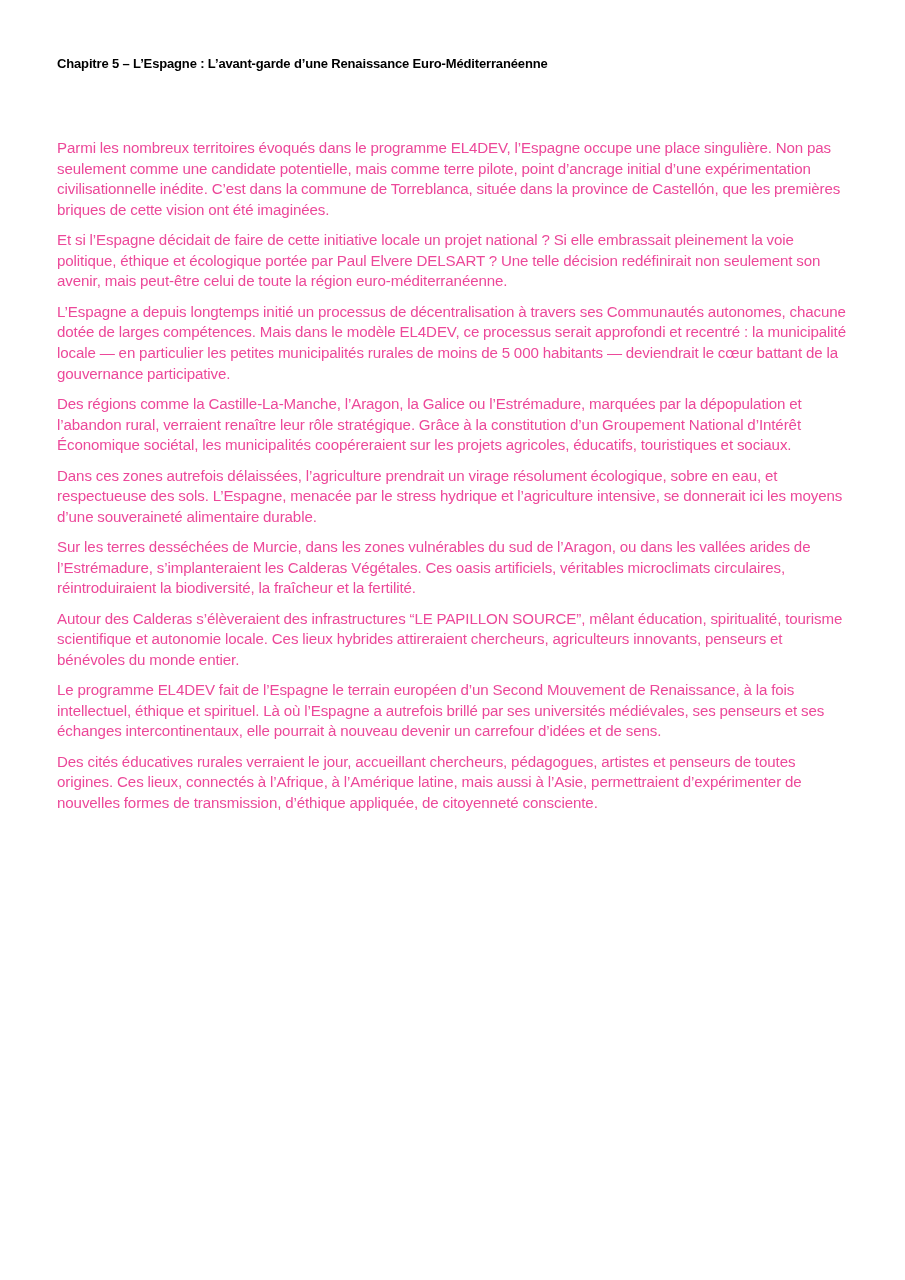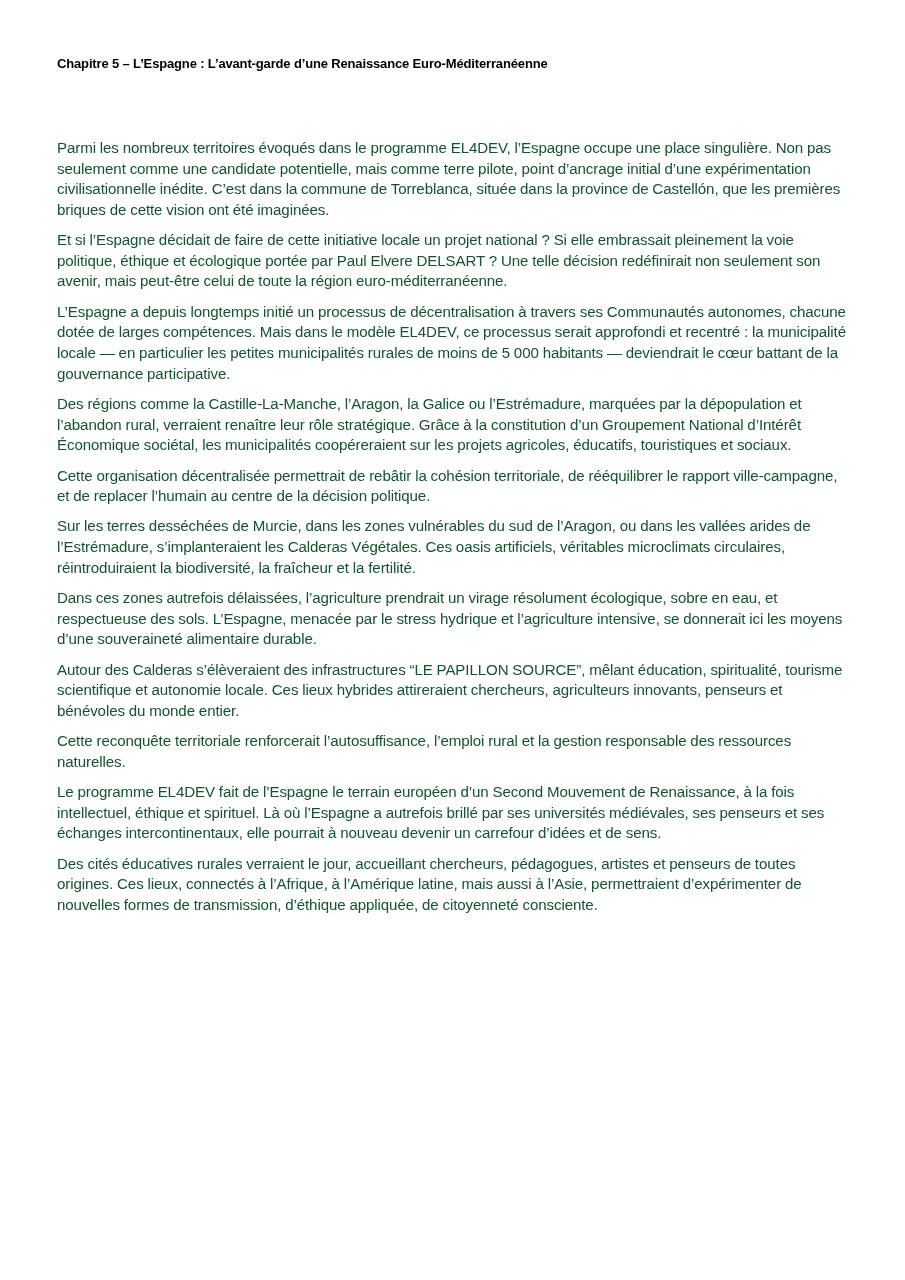"Parmi les nombreux territoires évoqués" p.para { color: #14532d -> #ec4899 }
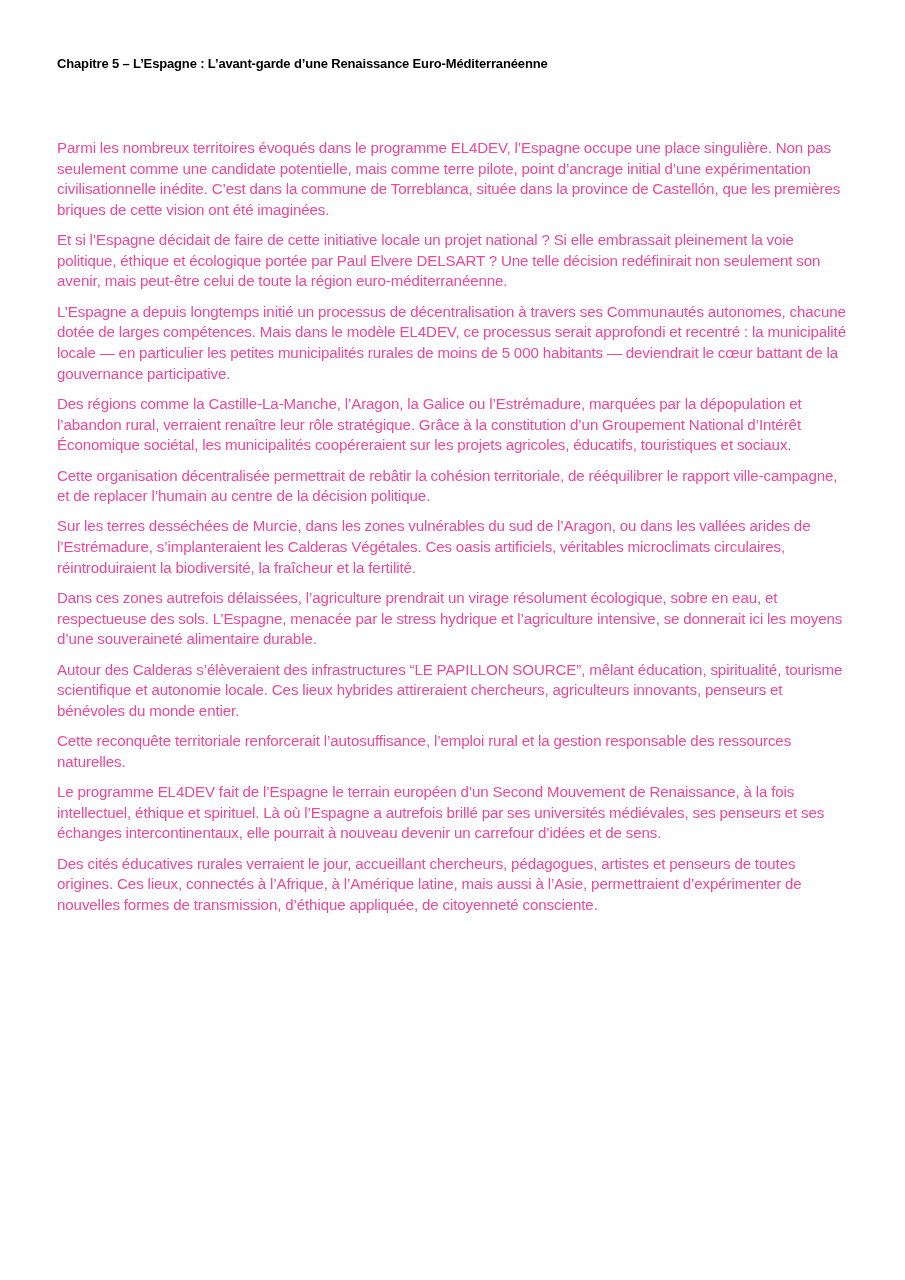"Cette organisation décentralisée" p.para { html: <p>Cette organisation décentralisée permettrait de rebâtir la cohésion territoriale, de rééquilibrer le rapport ville-campagne, et de replacer l’humain au centre de la décision politique.</p> -> none }
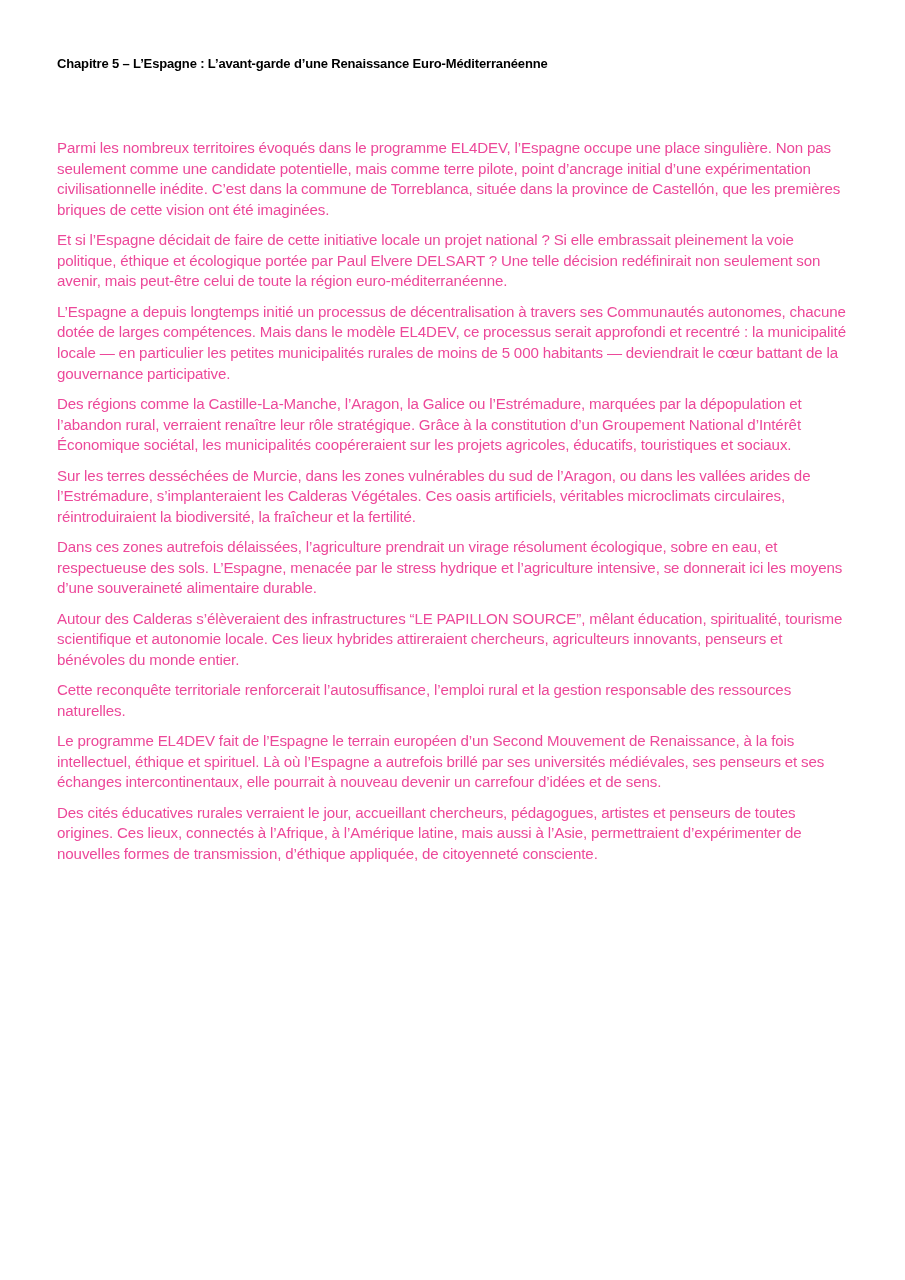"Sur les terres desséchées de" p.para { order: before "Dans ces zones autrefois délaissées," -> after "Dans ces zones autrefois délaissées," }
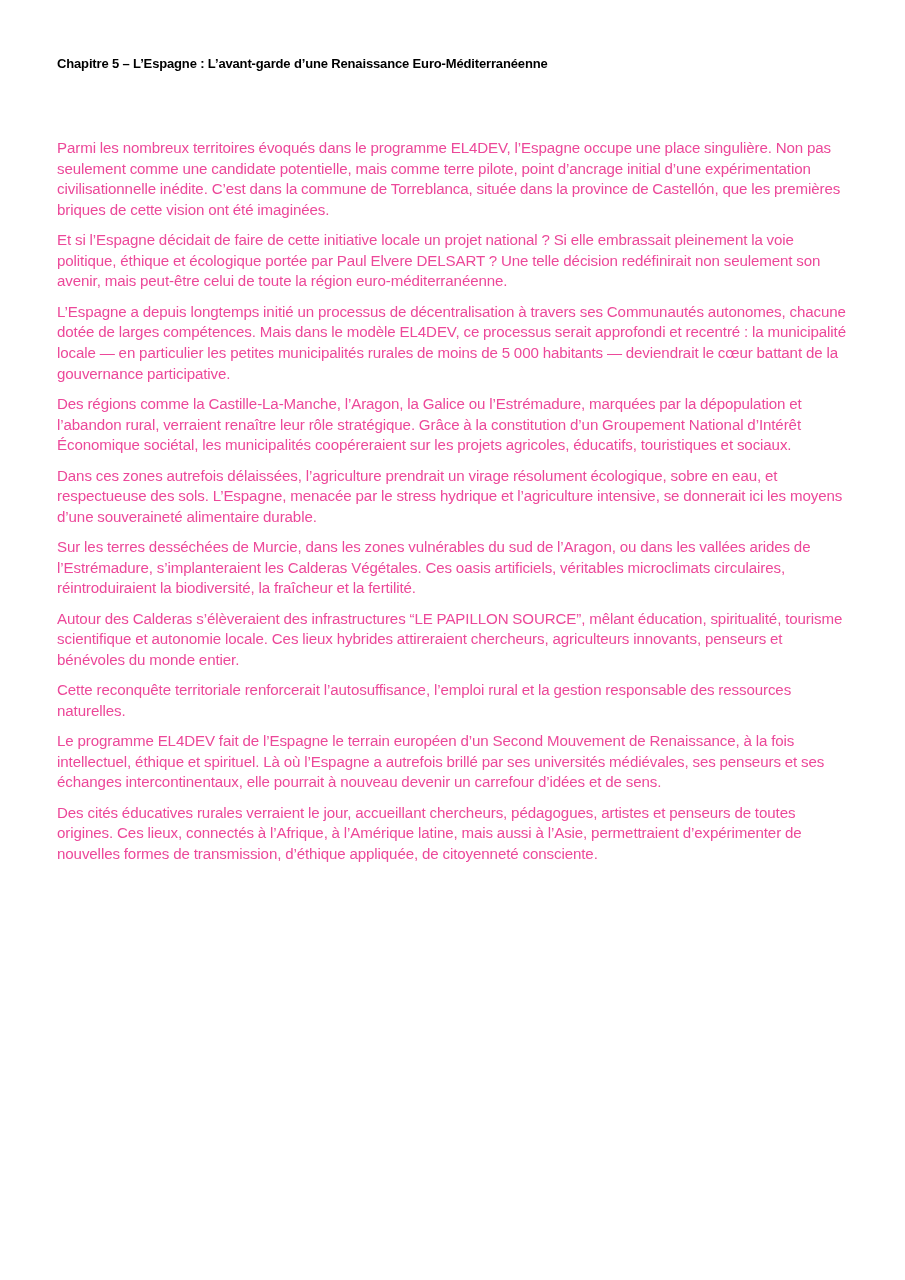"Cette reconquête territoriale" p.para { html: <p>Cette reconquête territoriale renforcerait l’autosuffisance, l’emploi rural et la gestion responsable des ressources naturelles.</p> -> none }
